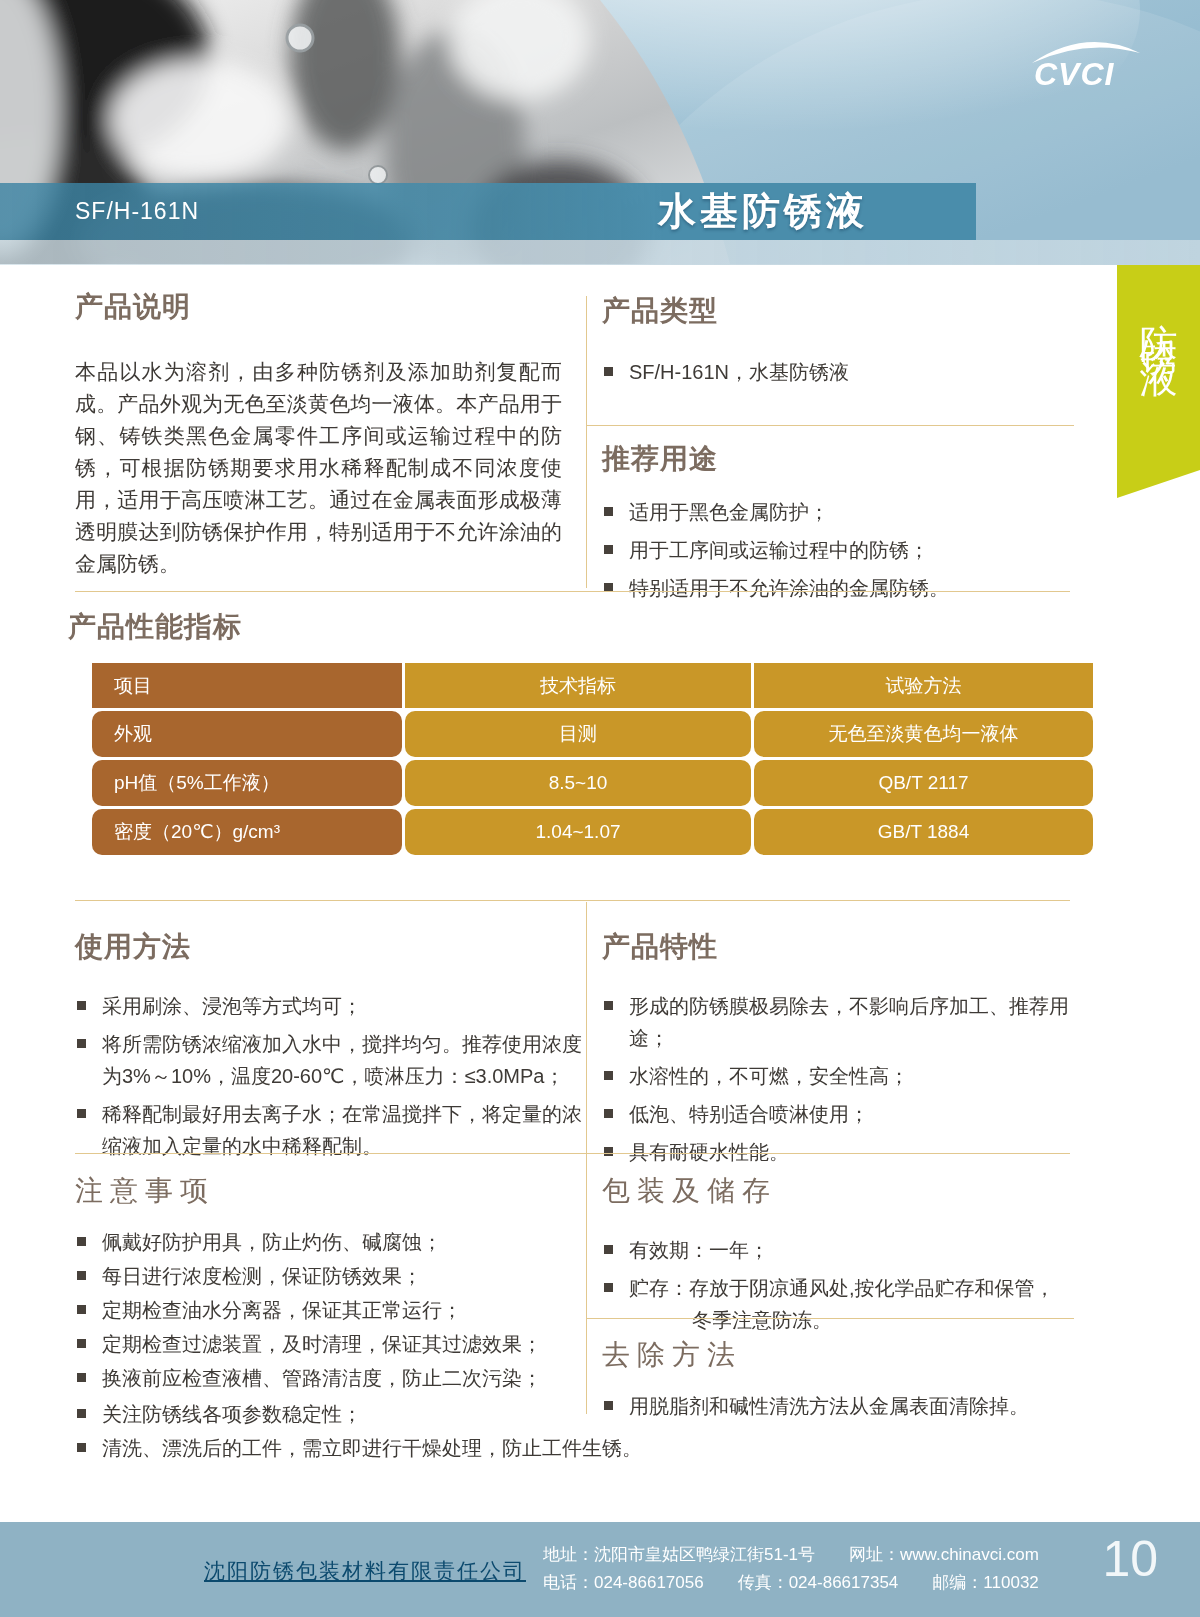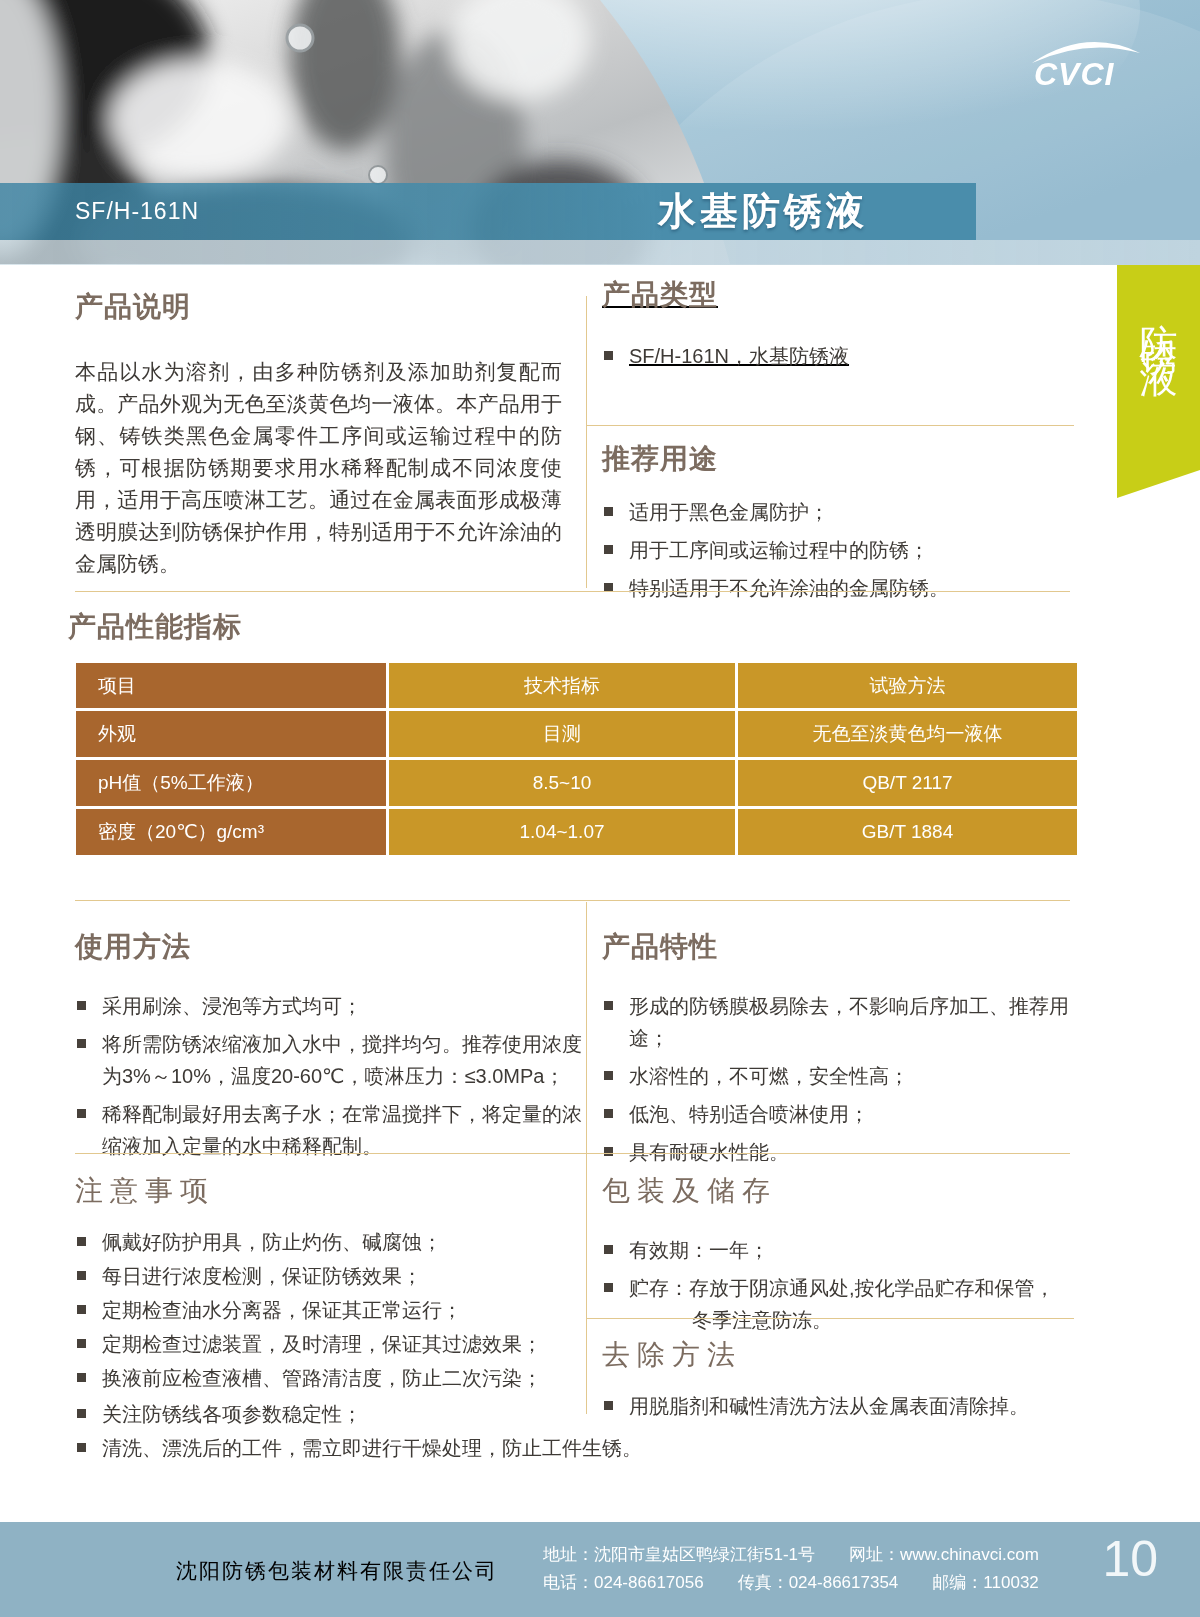"产品类型" section { text-decoration: underline -> none; top: 276px -> 292px }
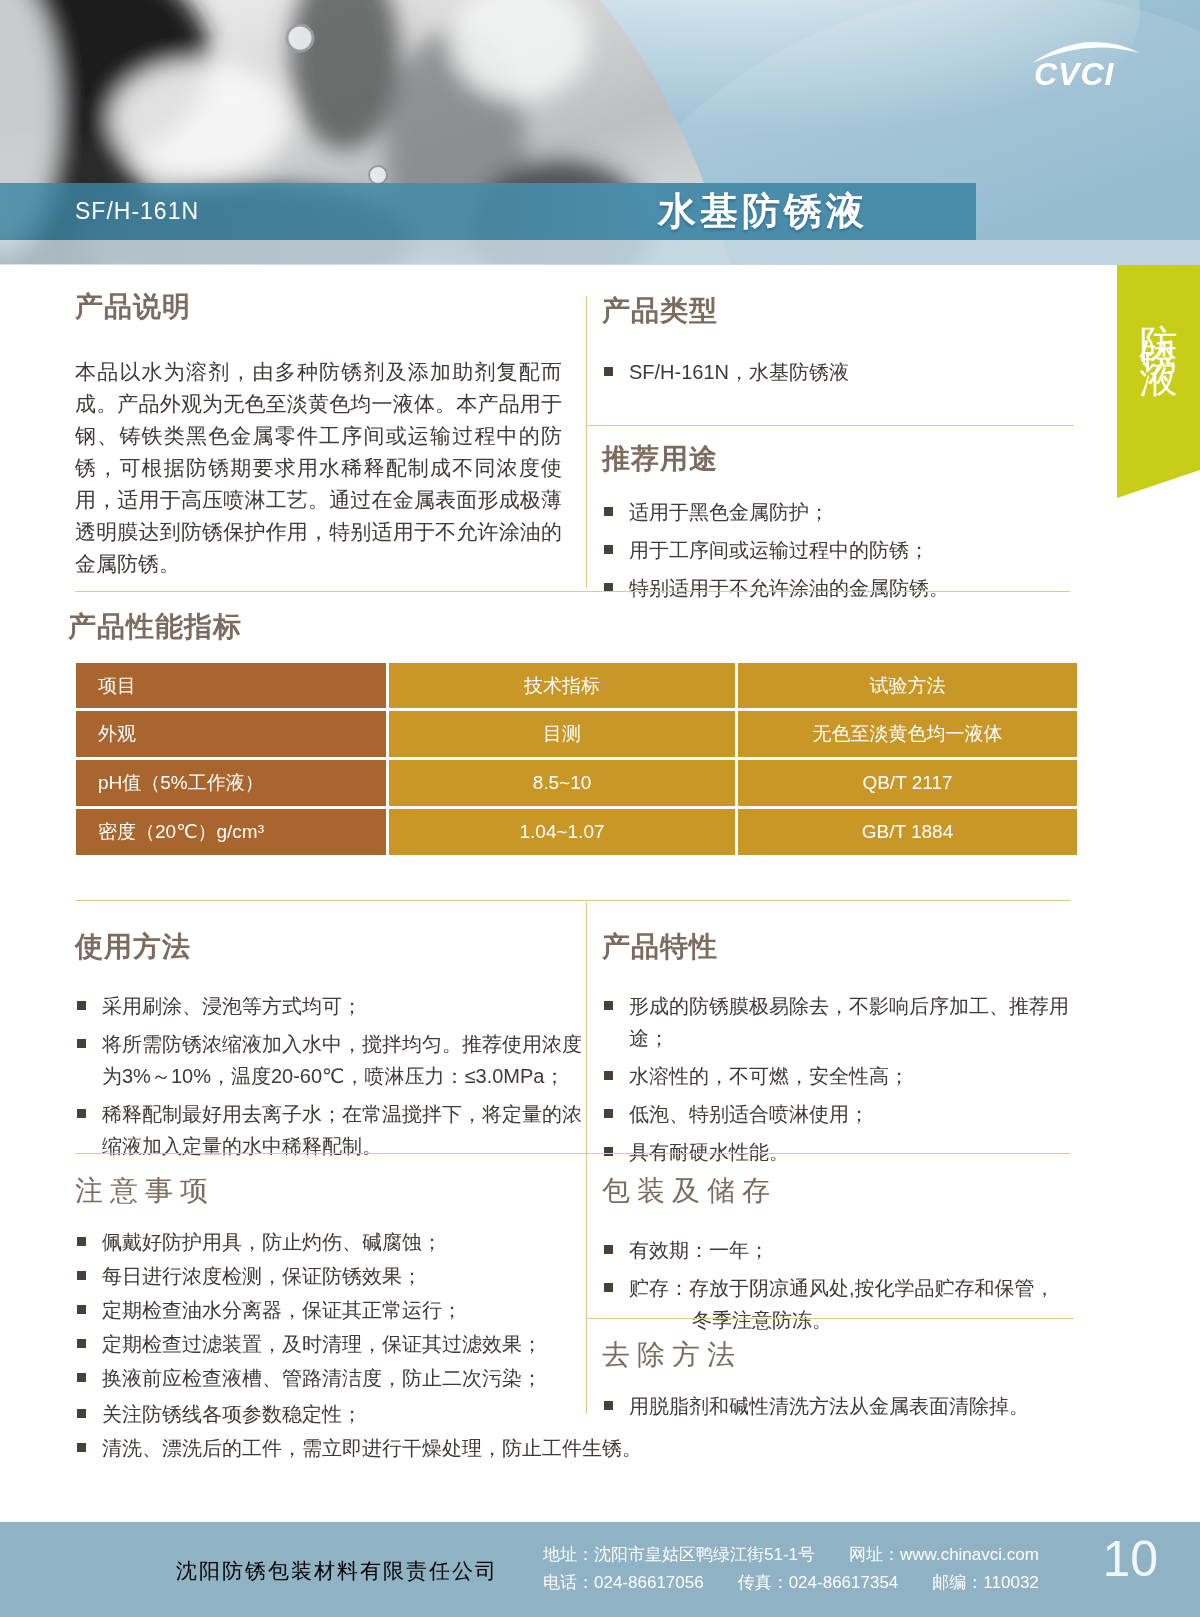"项目" .spec-table { left: 76px -> 92px }
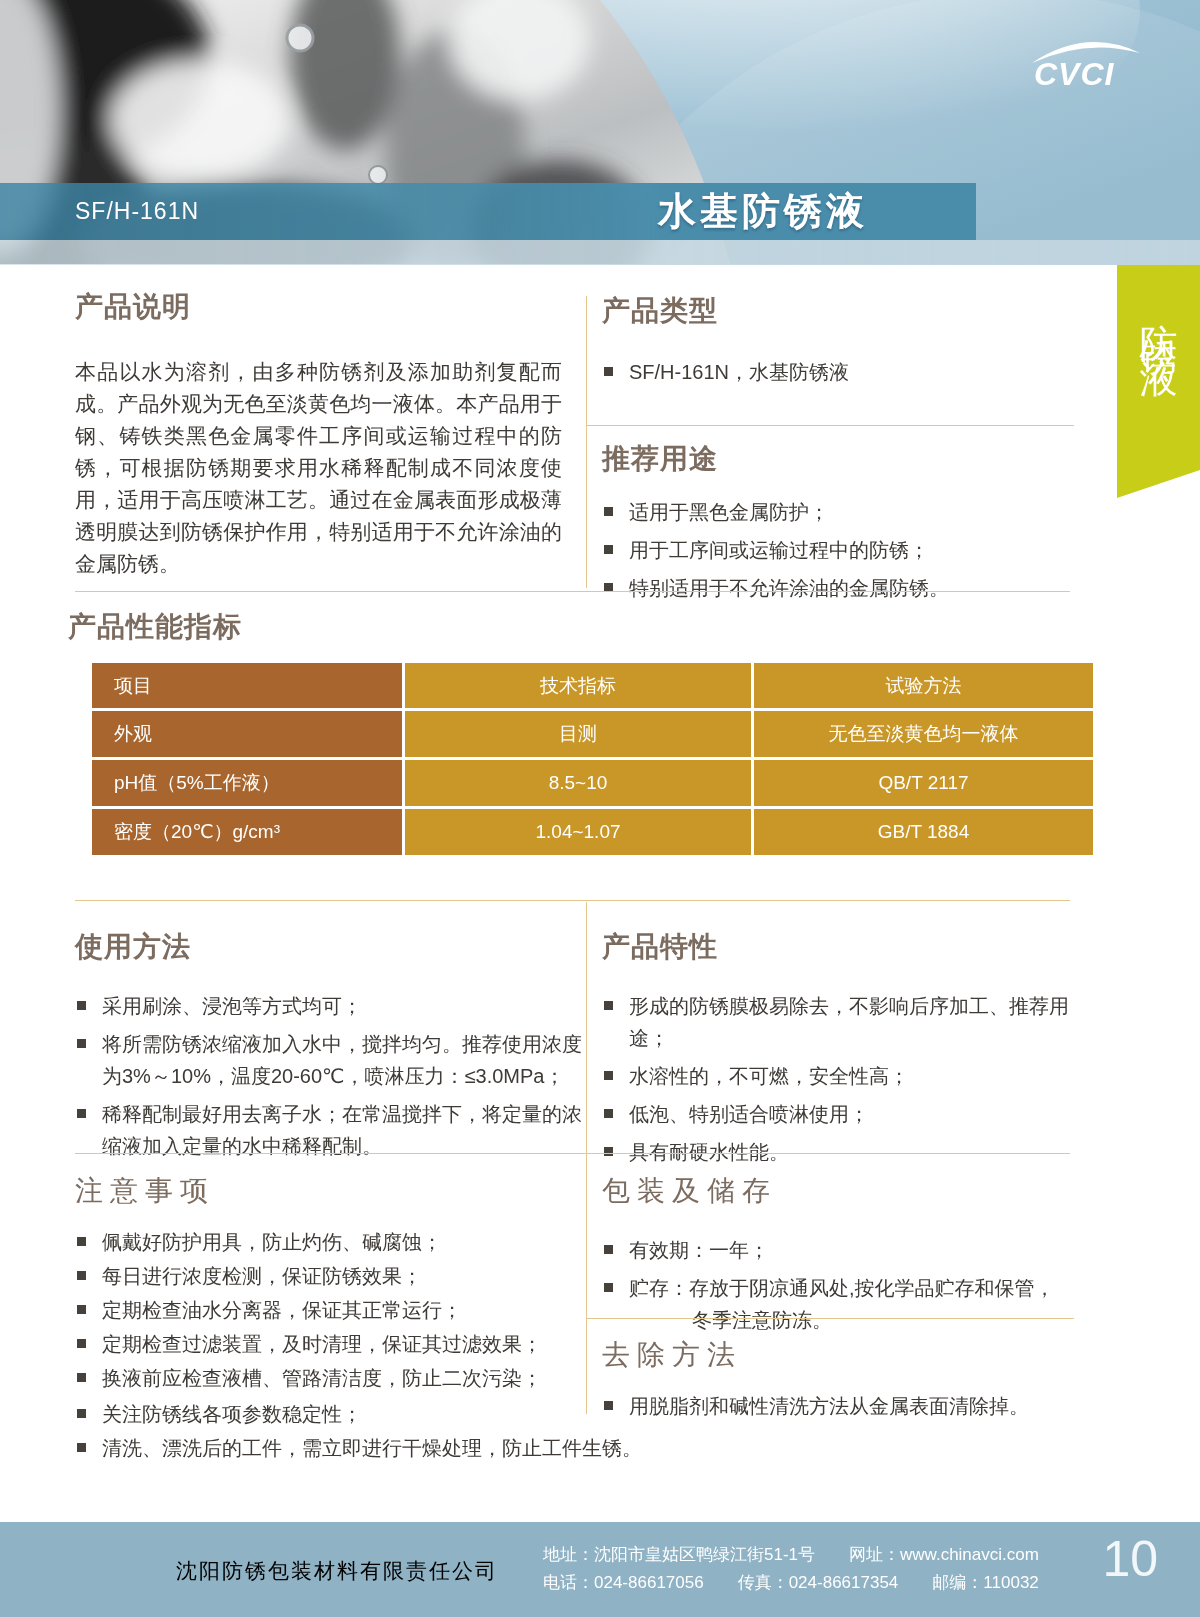"外观" .spec-table .cell.r { border-radius: none -> 10px }
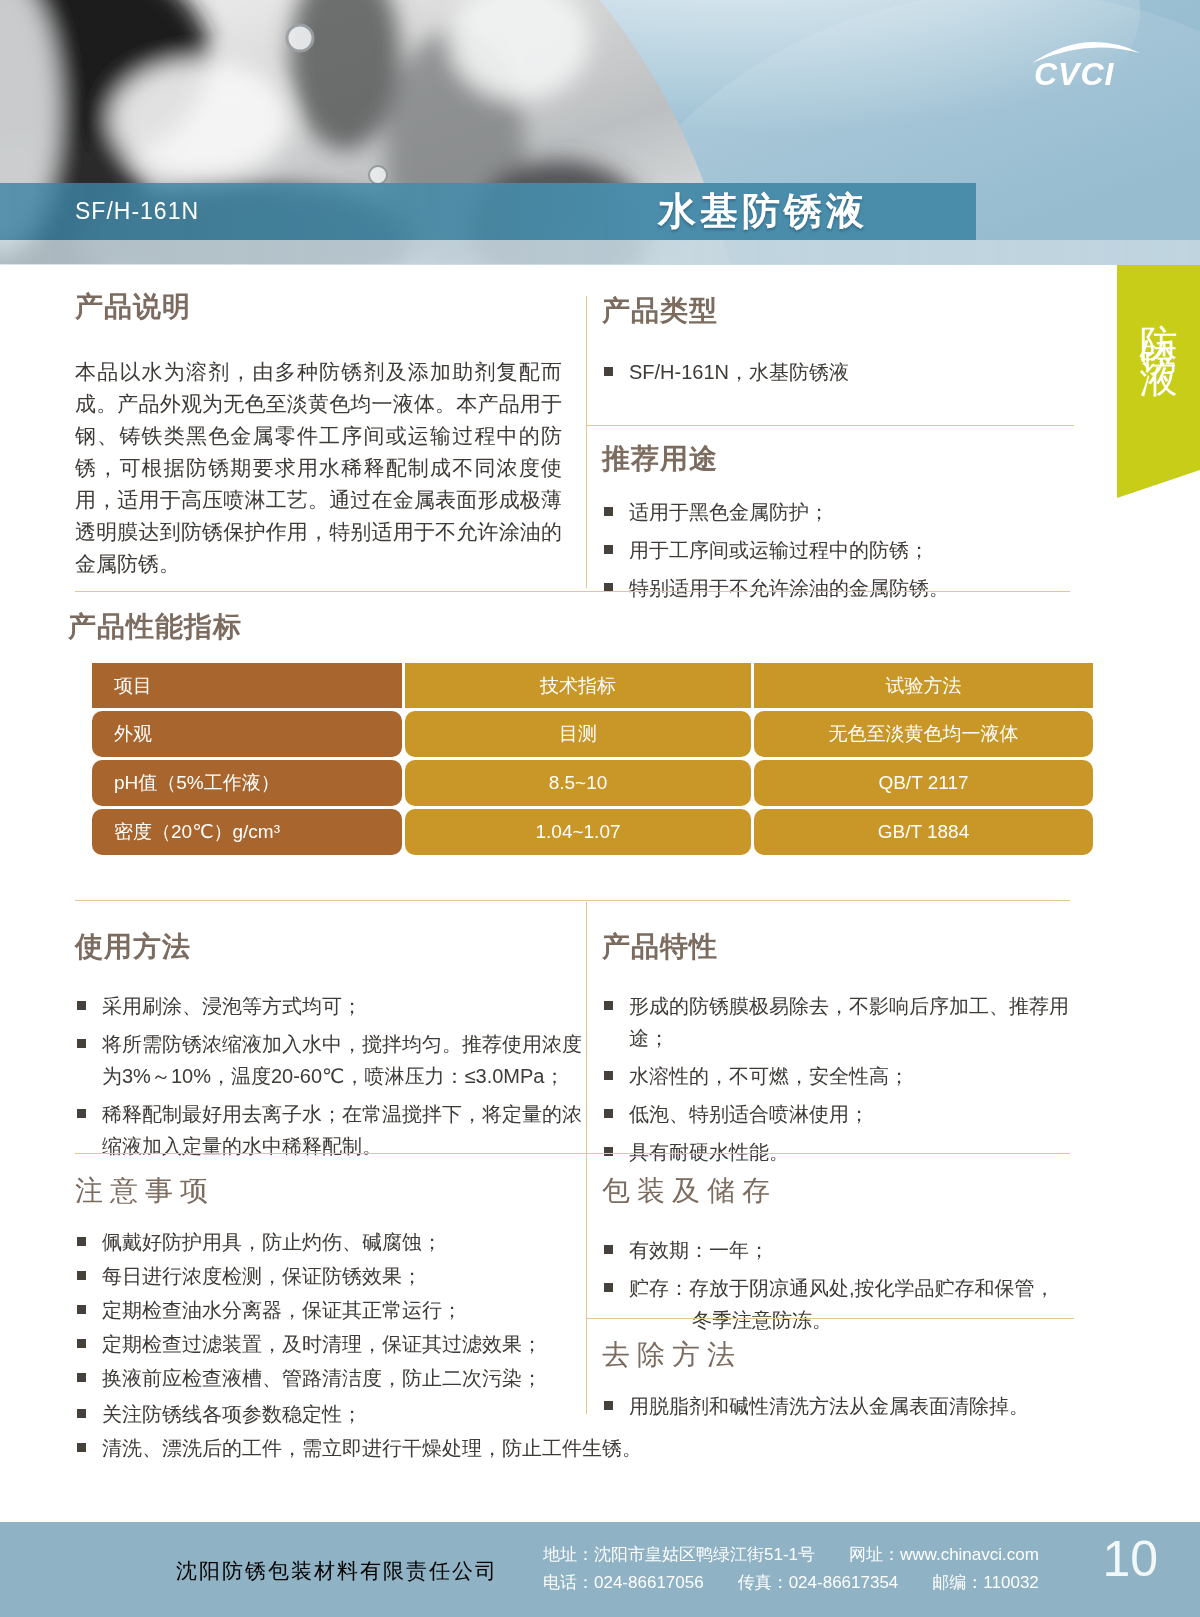"沈阳防锈包装材料有限责任公司" .footer .company { color: #000000 -> #0c4a6e; left: 176px -> 204px; text-decoration: none -> underline }
